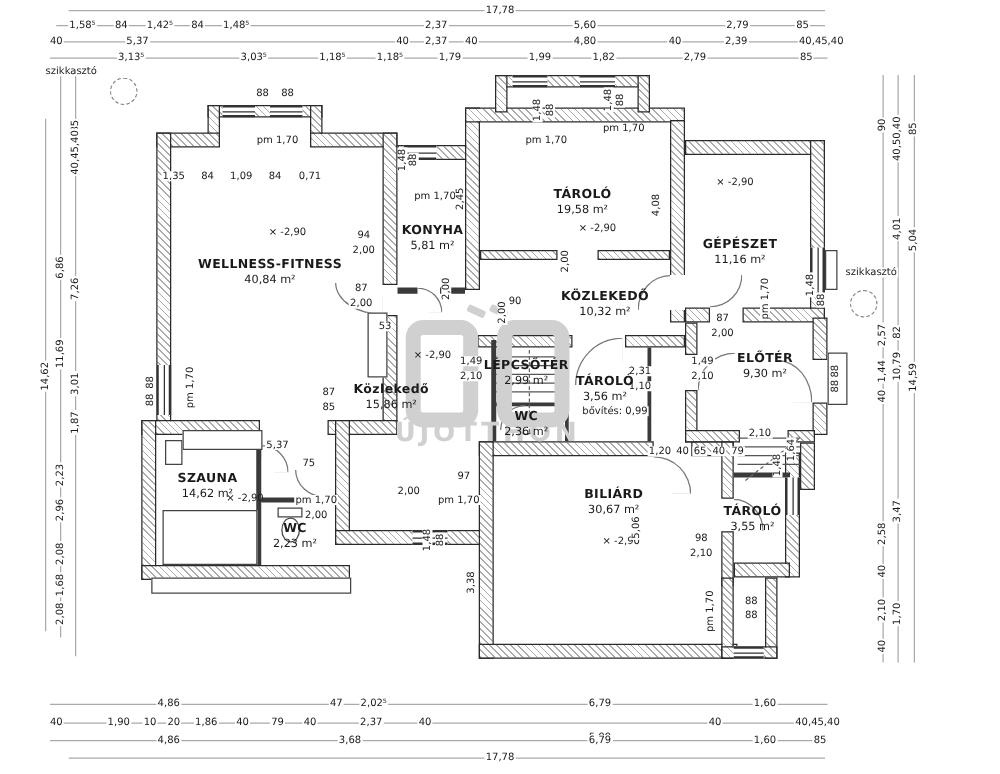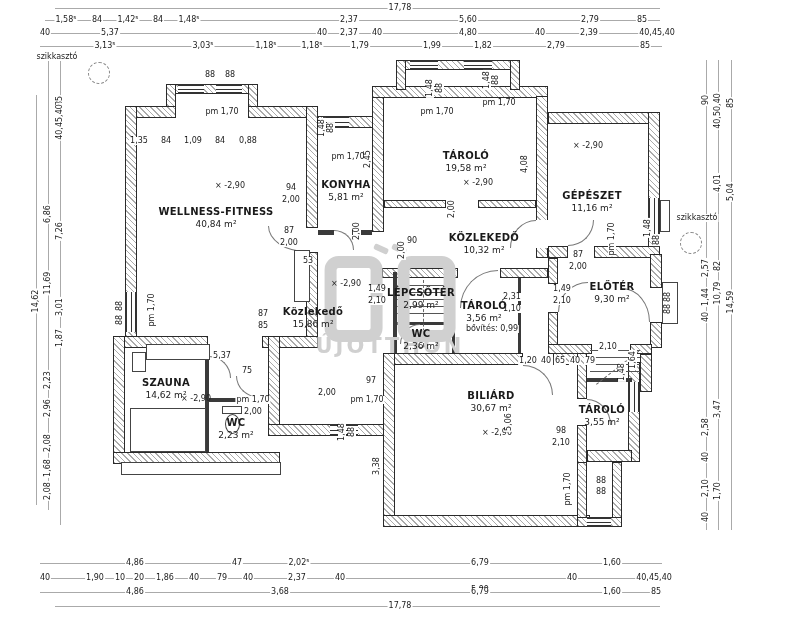"0,88" span.lbl { text: 0,88 -> 0,71 }
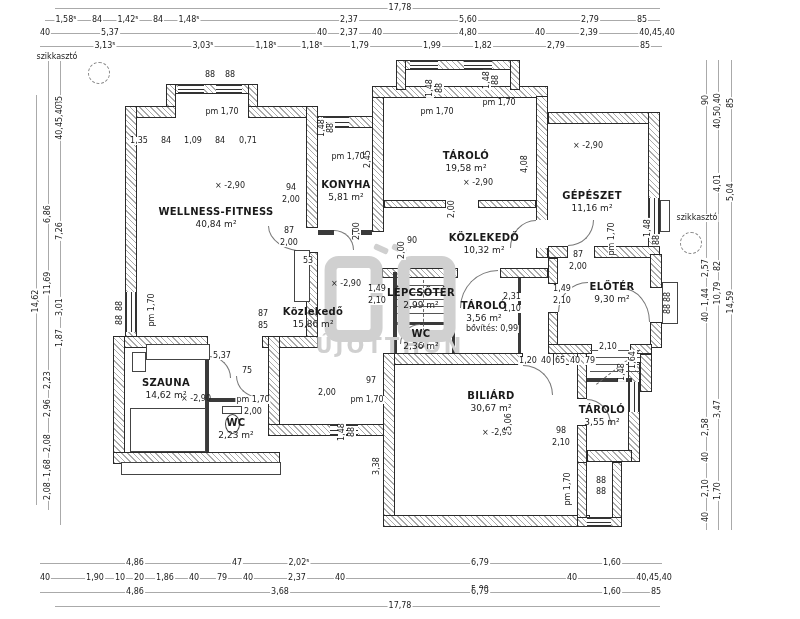"47" span.lbl { left: 237px -> 269px }
